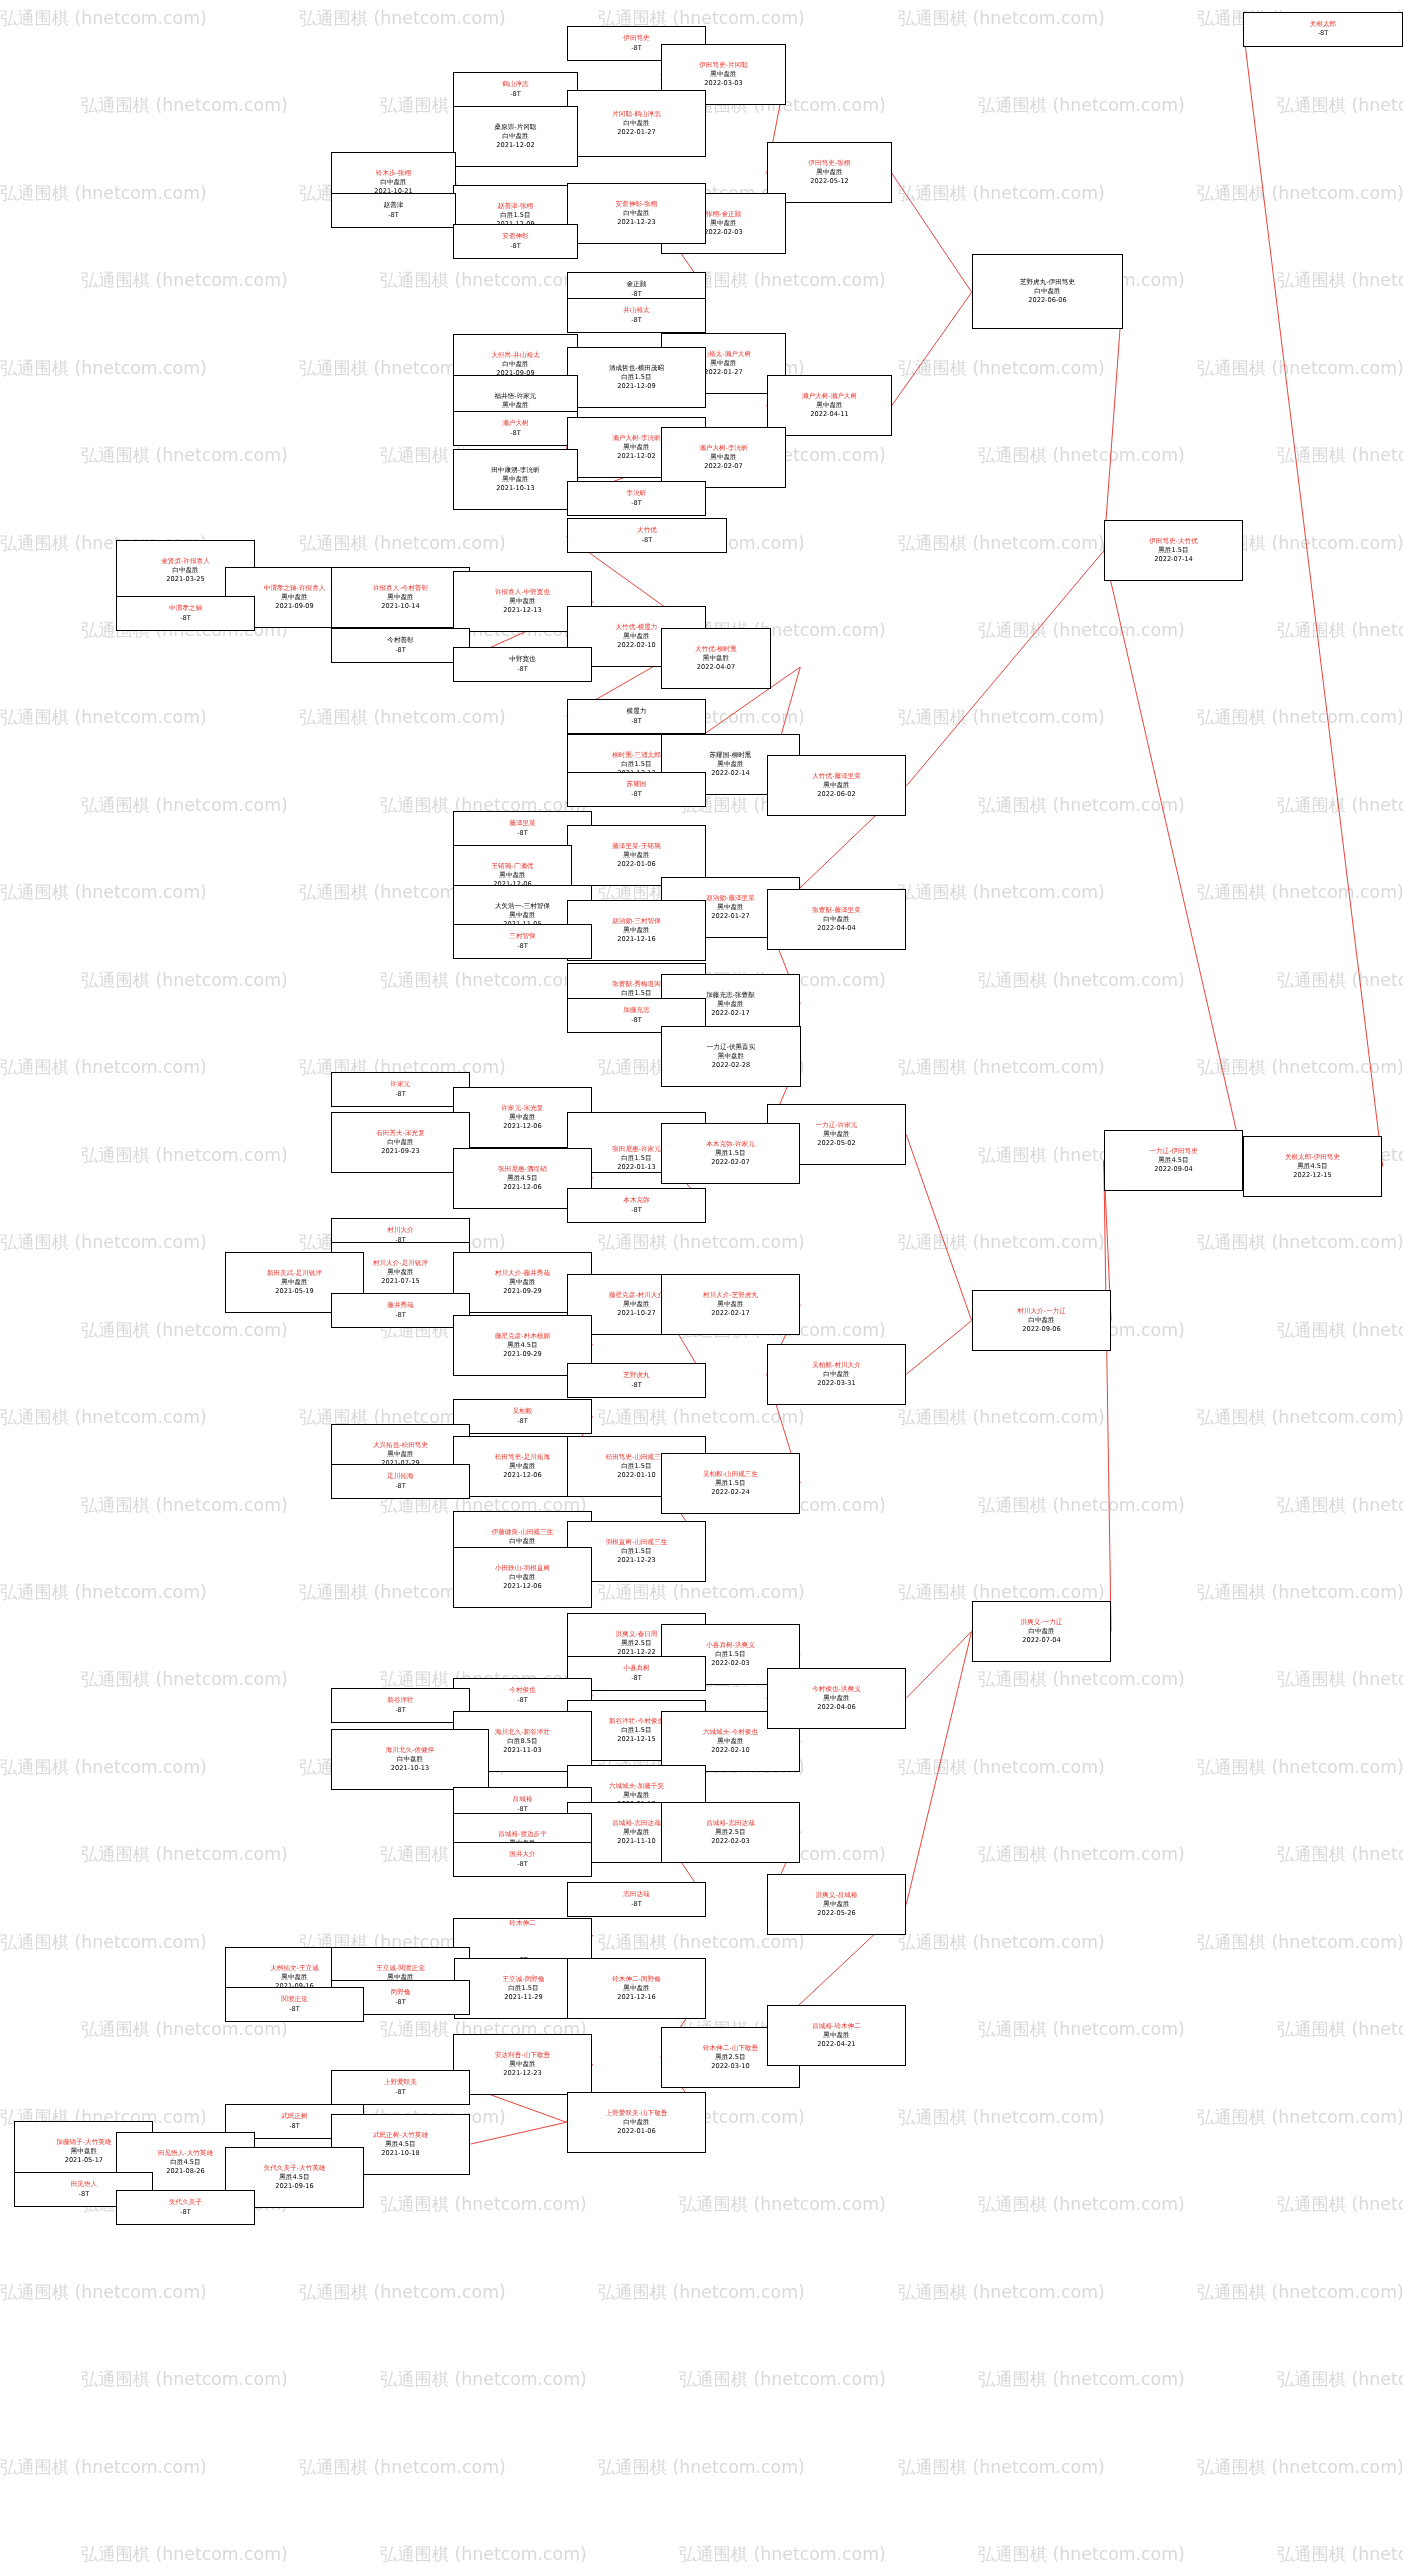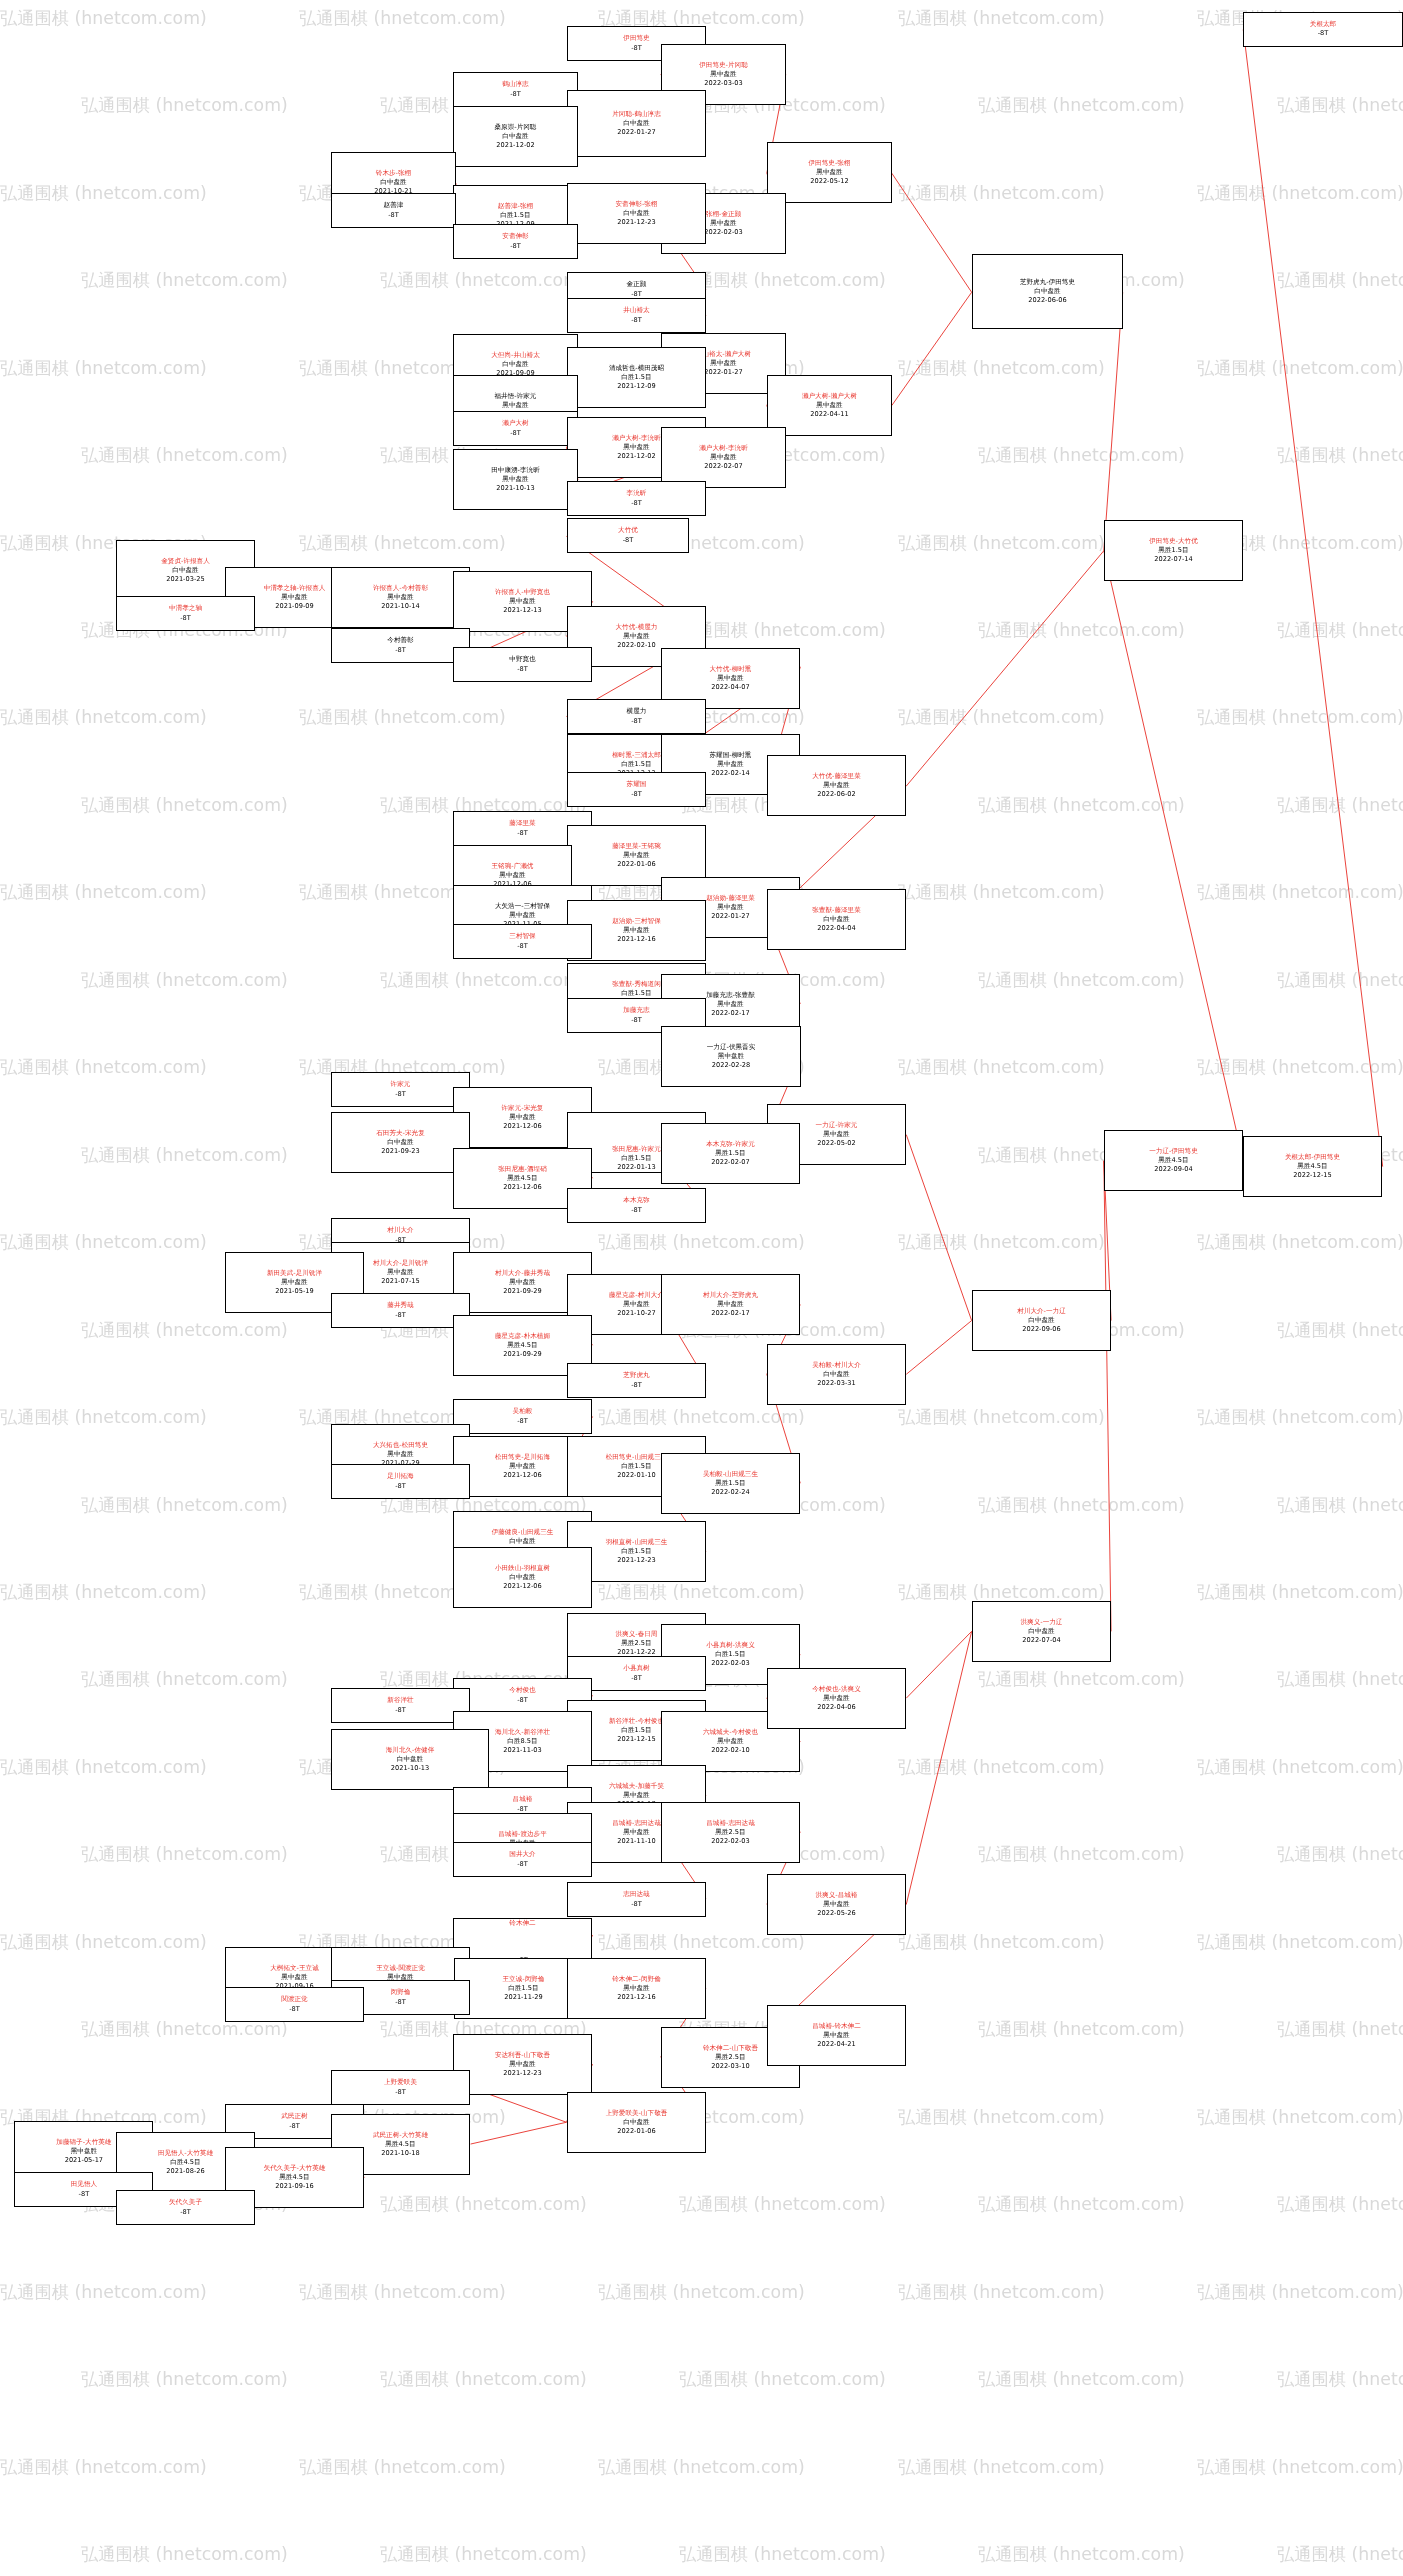"大竹优" div.node { width: 122px -> 160px }
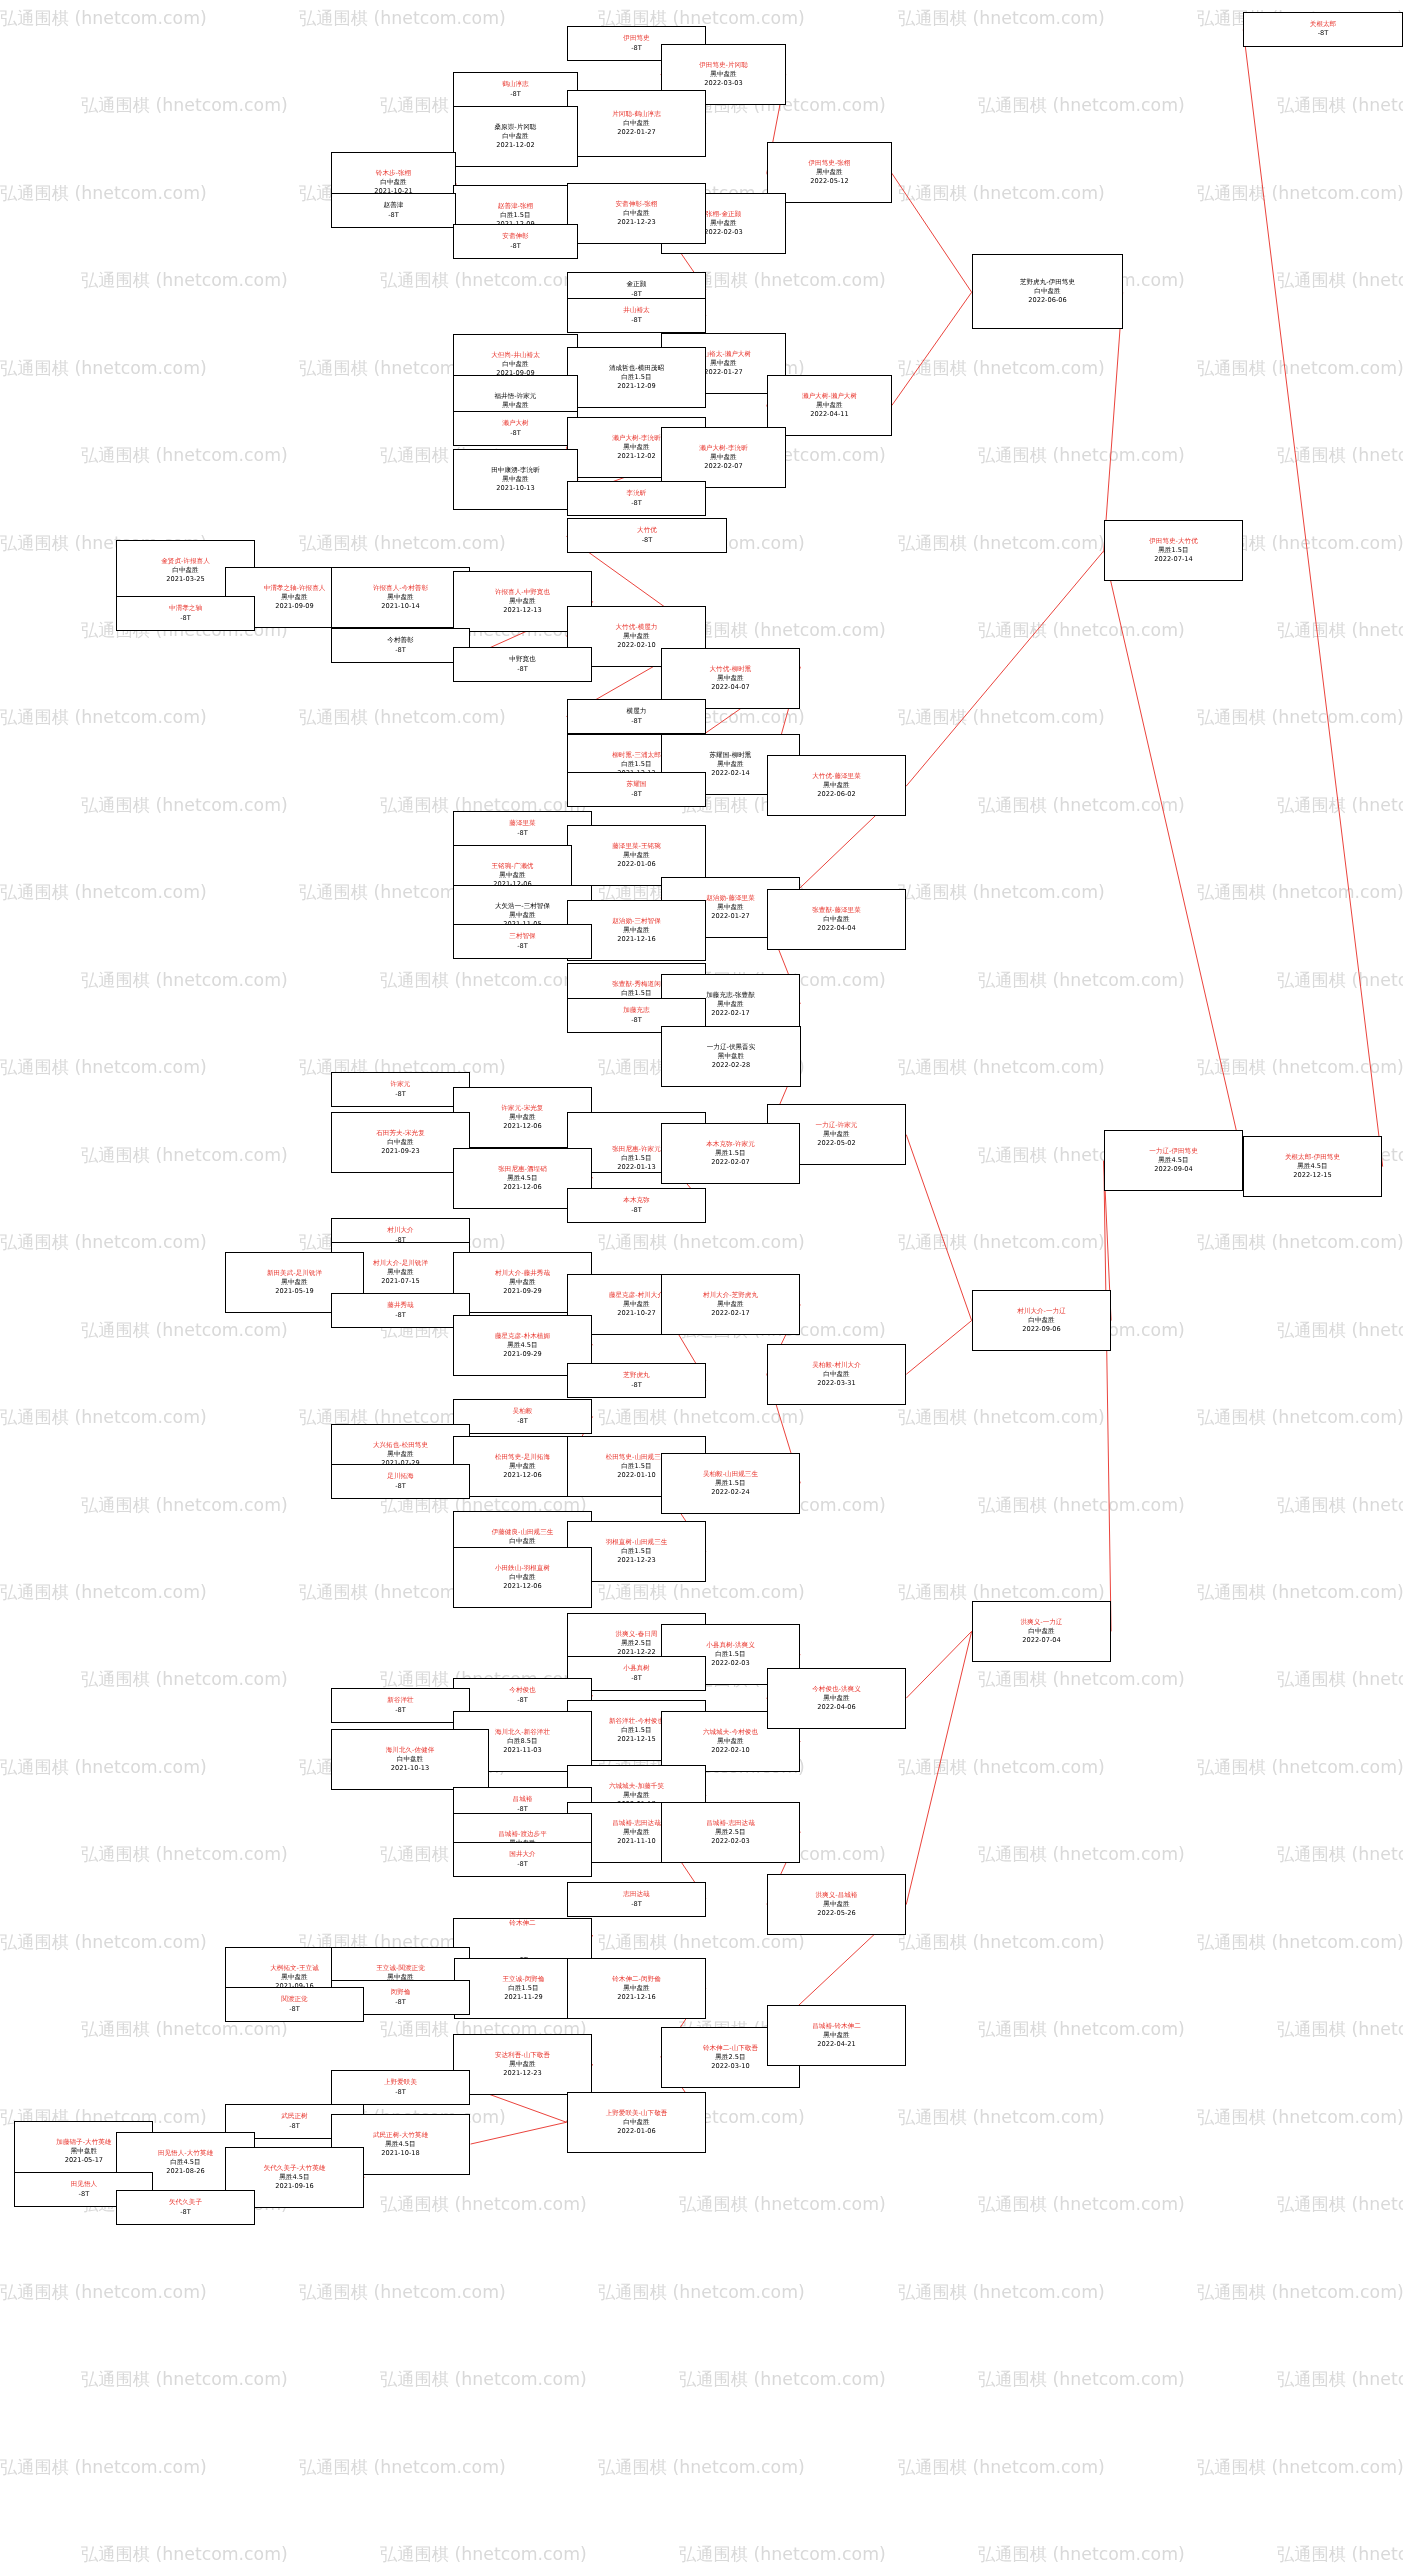"大竹优-柳时熏" div.node { top: 648px -> 628px; width: 139px -> 110px }
